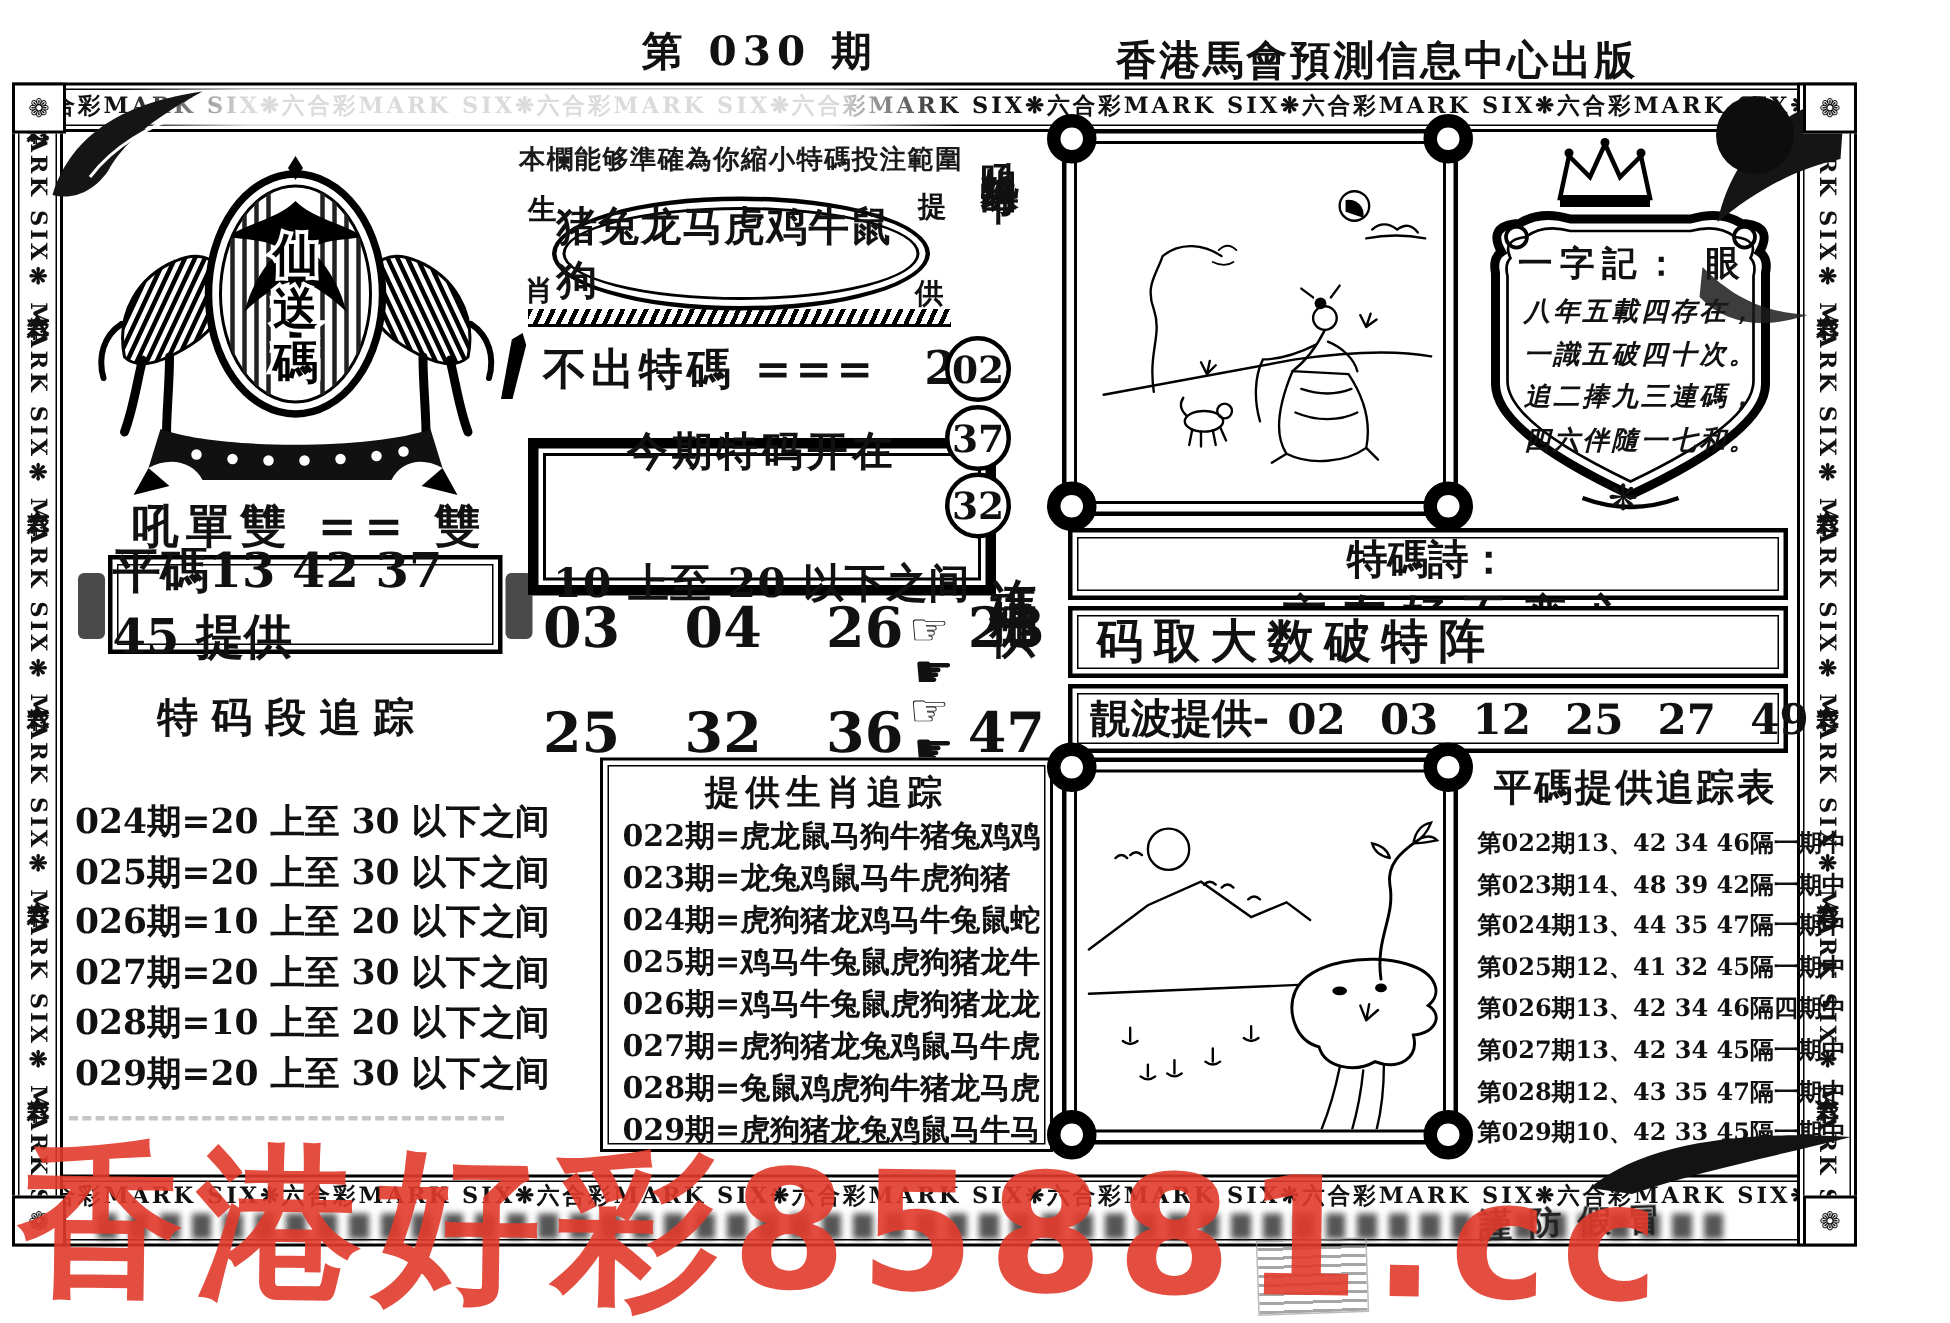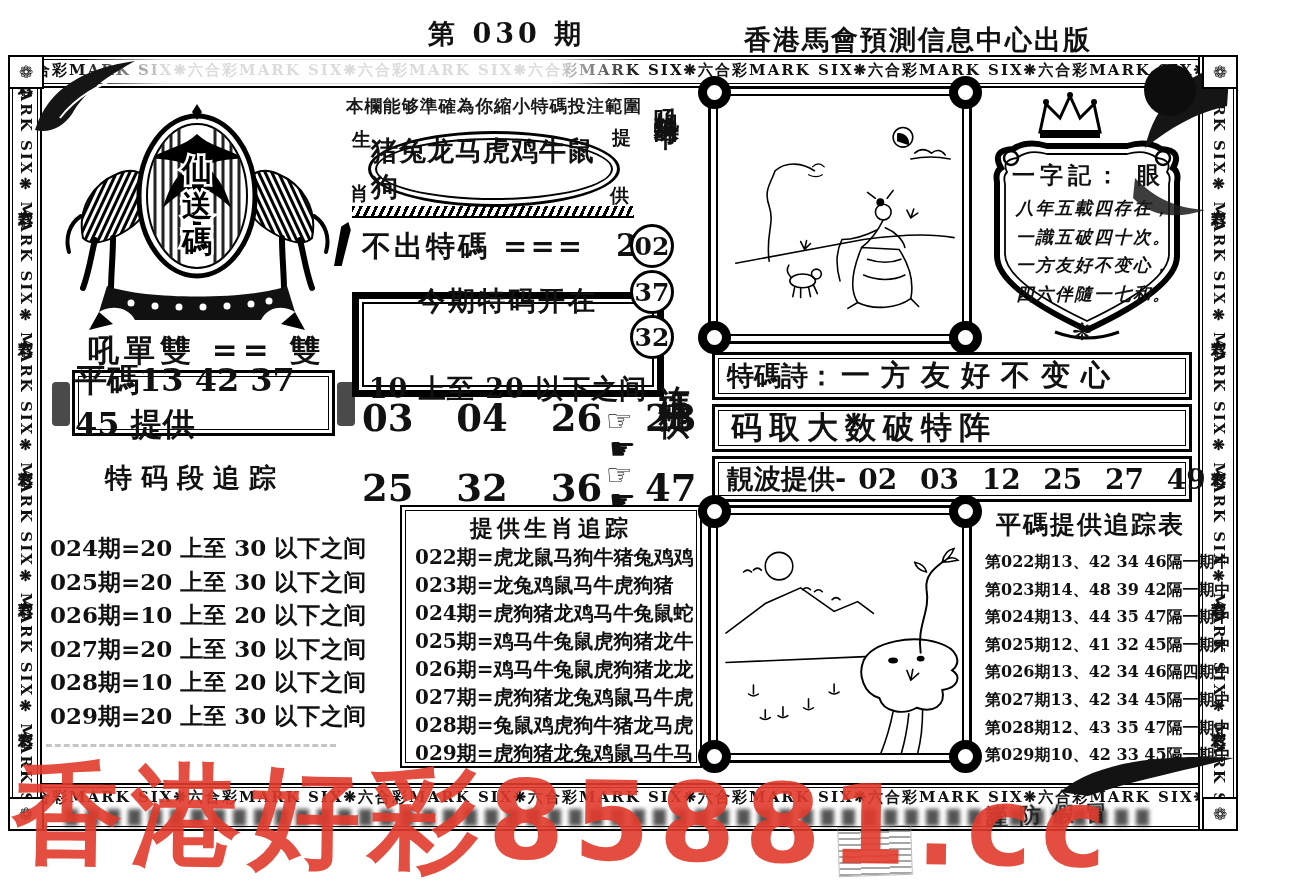"一方友好不变心，" div.poem-line { text: 一方友好不变心 -> 追二捧九三連碼 }
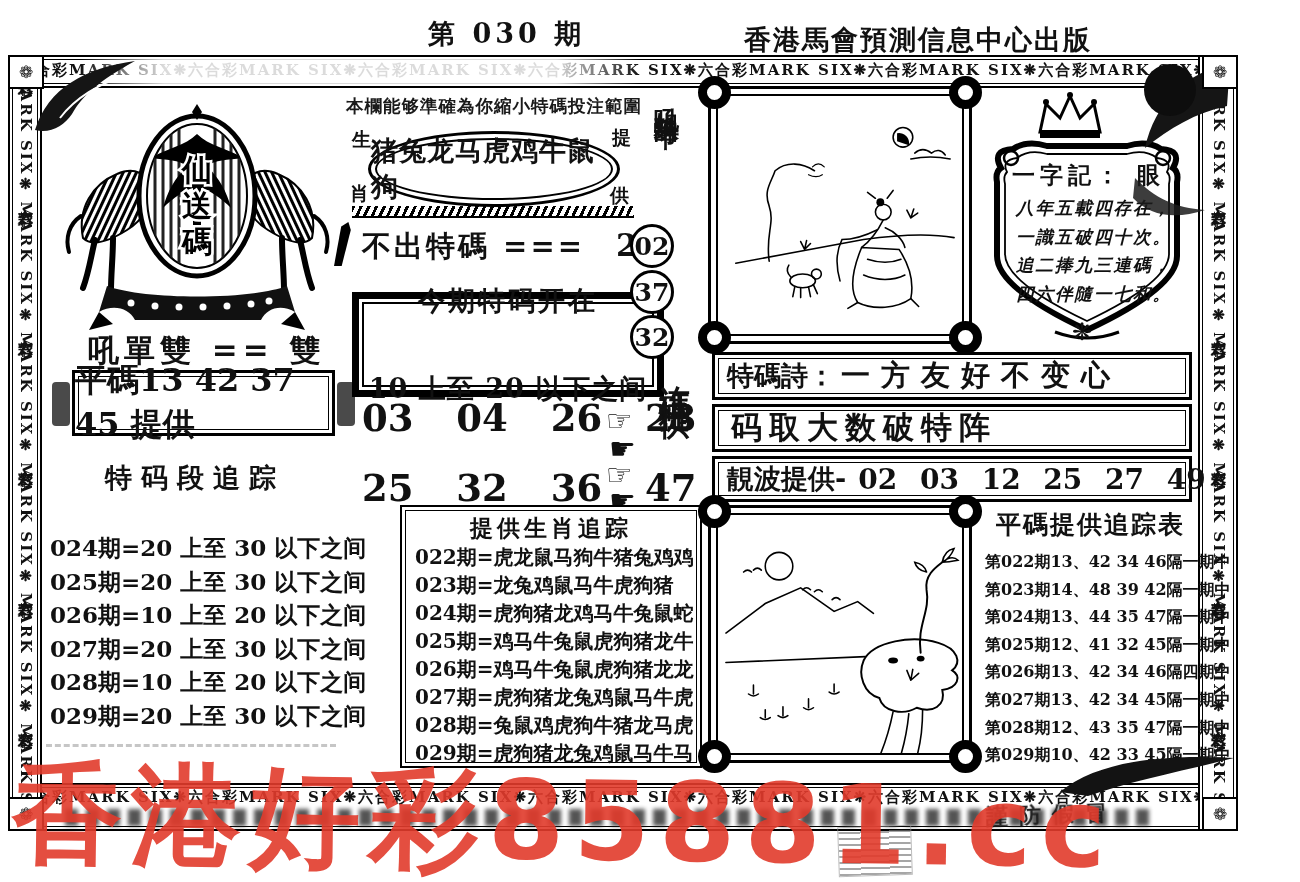"特碼詩：" div.shici { flex-direction: none -> column }
